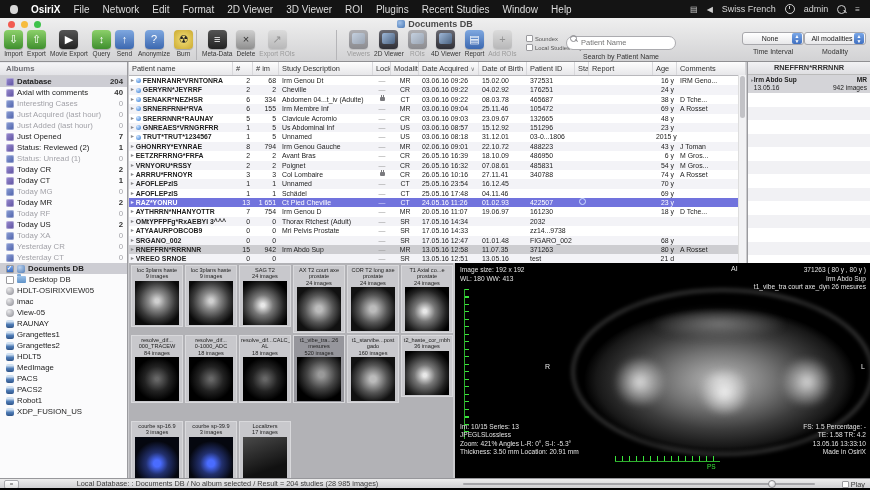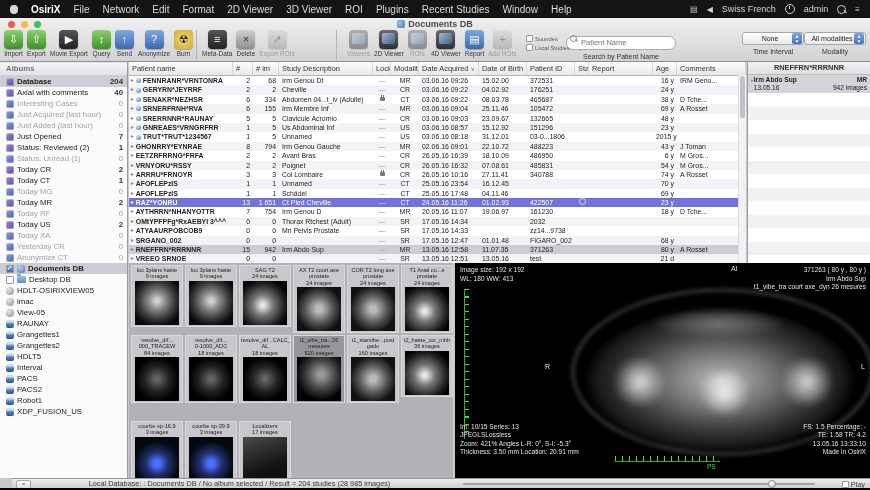"Anonymize CT" span { text: Anonymize -> Yesterday }
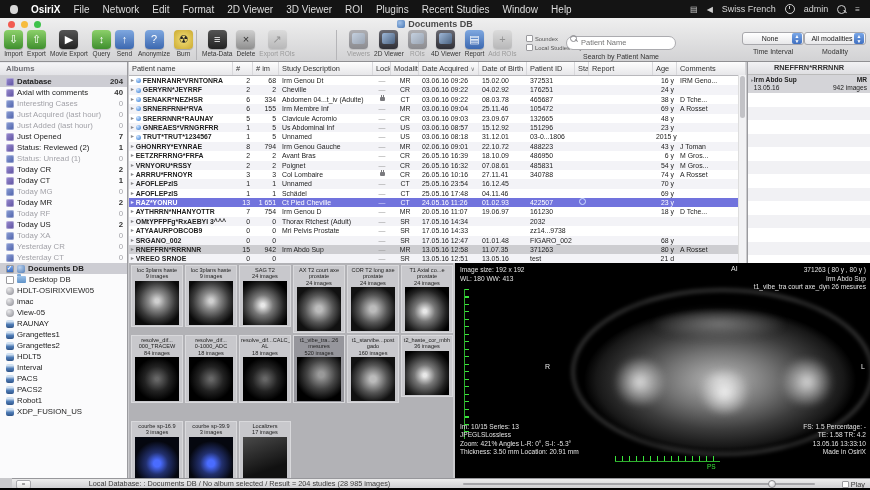"Interval" span { text: Interval -> MedImage }
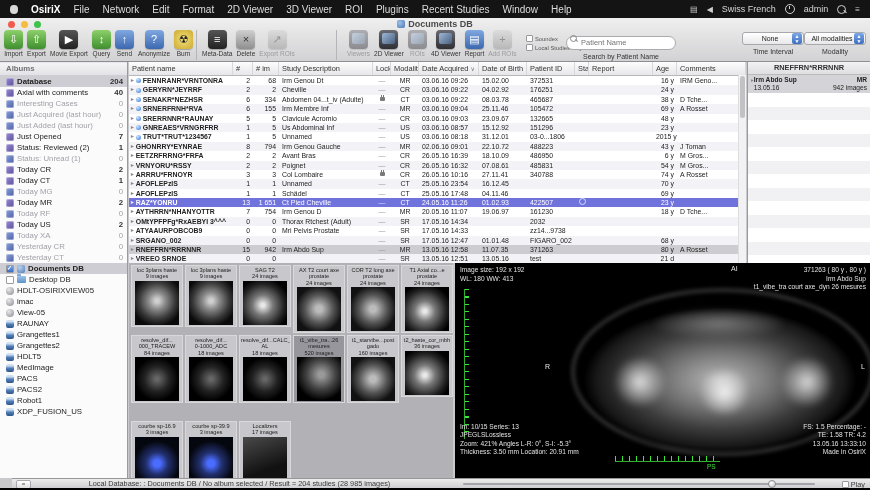"Local Database: : Documents DB" .sbar { left: 12px -> 0 }
